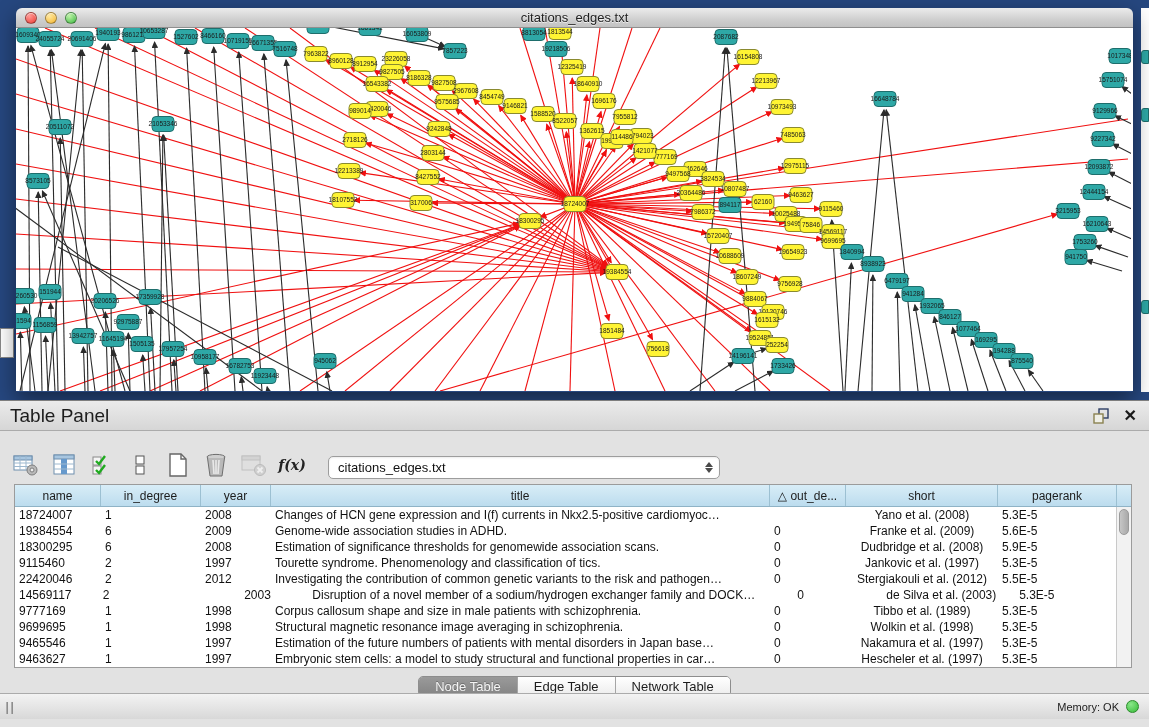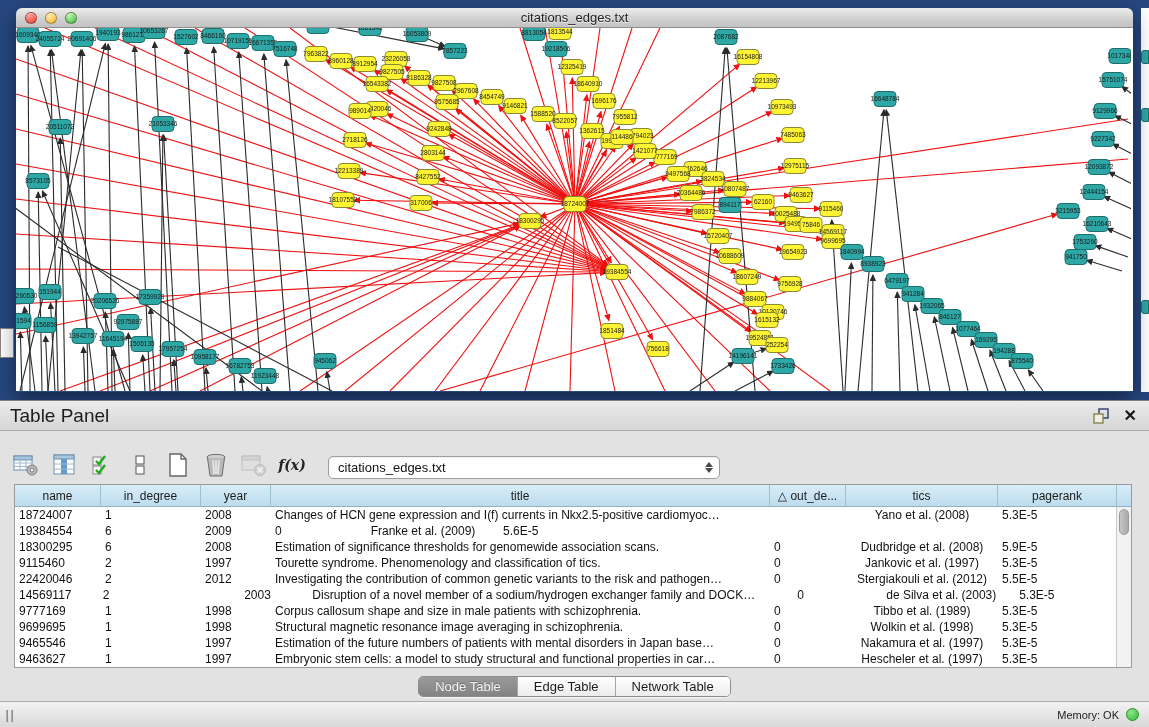"tics" div.th { text: tics -> short }
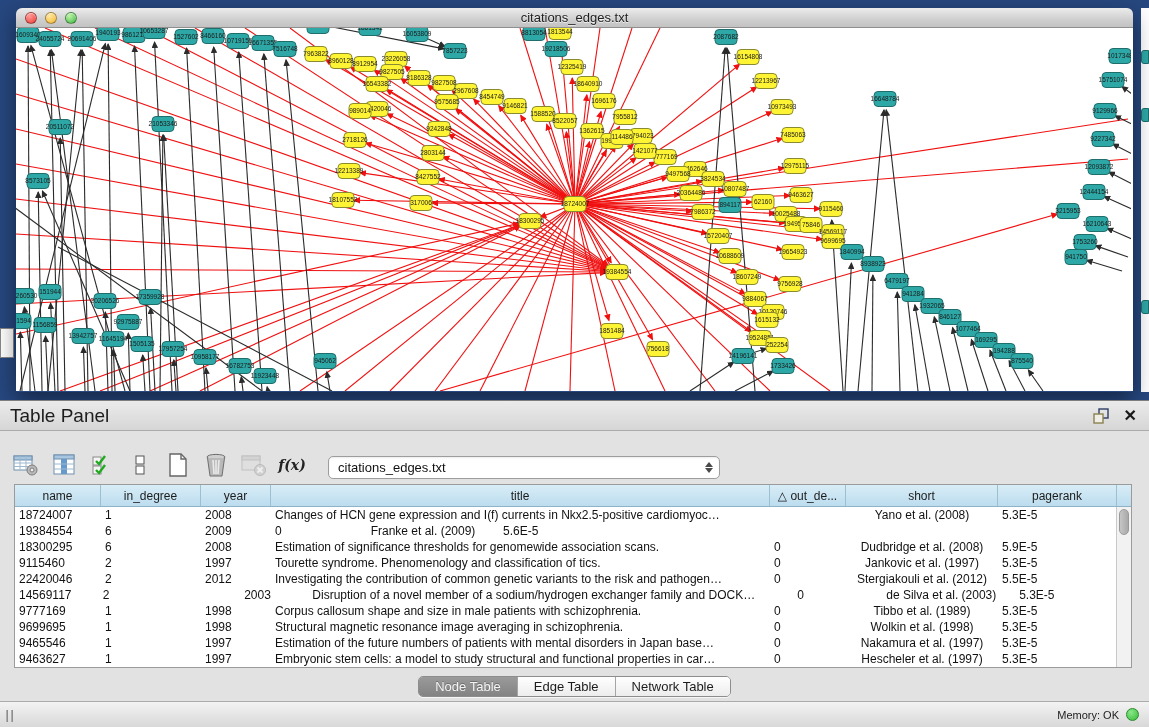"Genome-wide association studies in ADHD." div.td { html: none -> <div>Genome-wide association studies in ADHD.</div> }
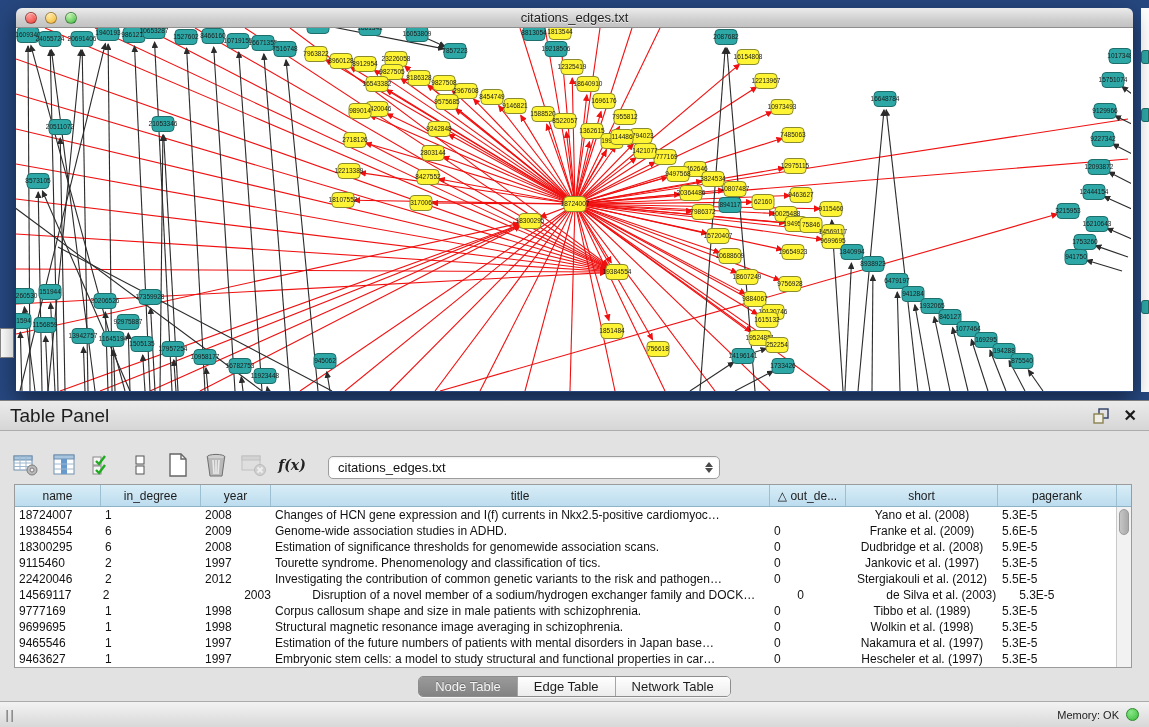"Memory: OK" .statusbar { bottom: 0 -> 8px }
